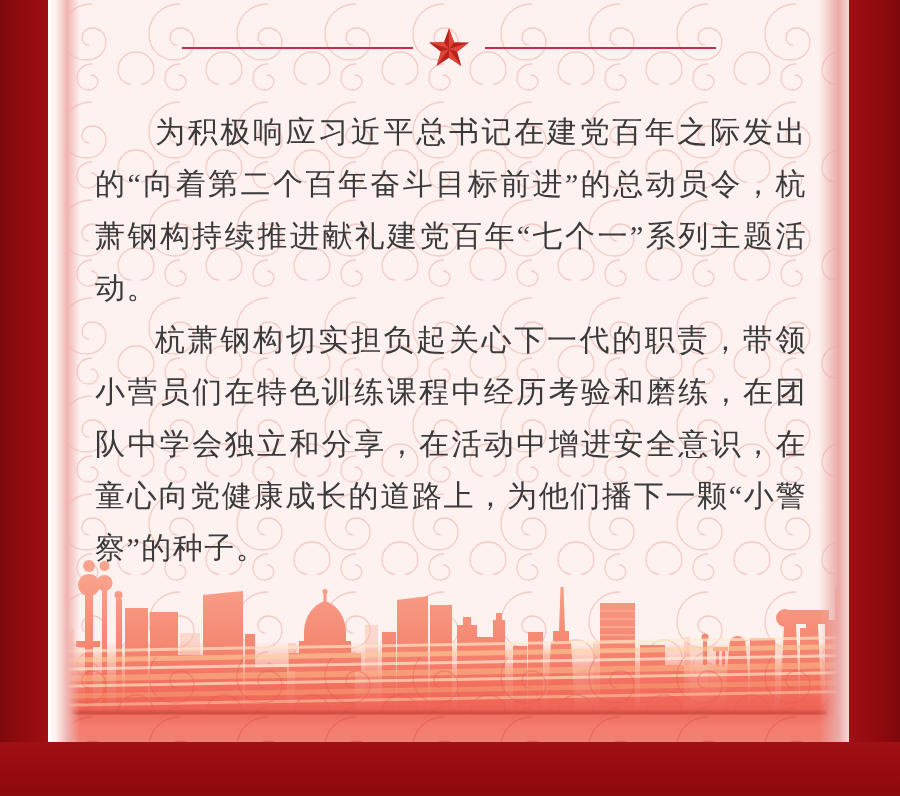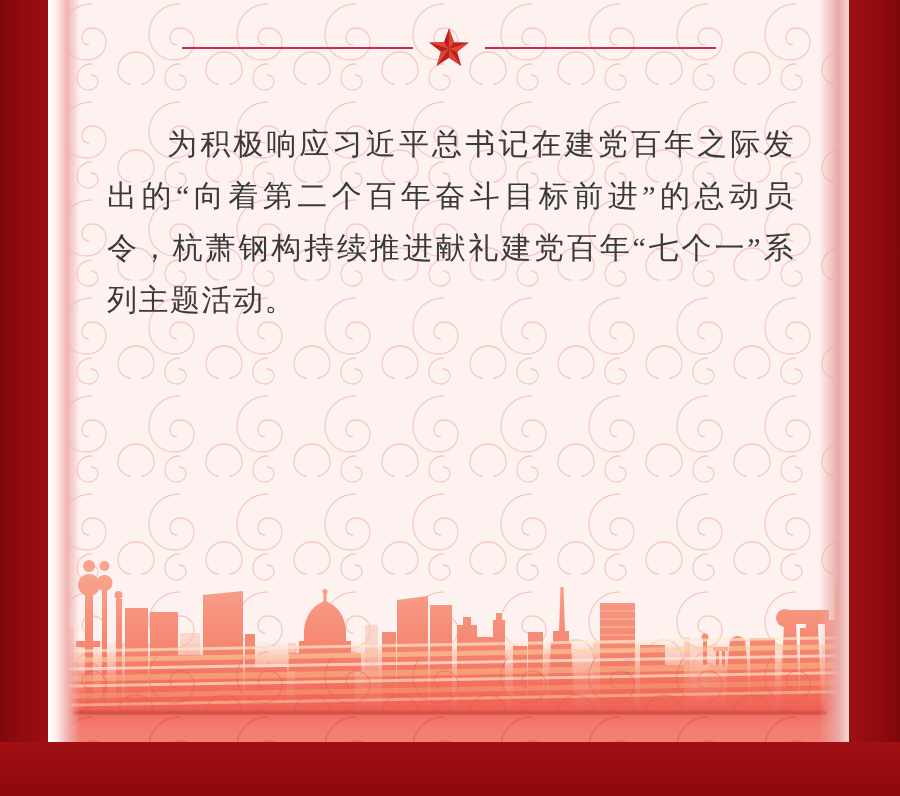"为积极响应习近平总书记在建党百年之际发出的“向着第二个百年奋斗目标前进”的总动员" .content p { margin: 12px -> 0 }
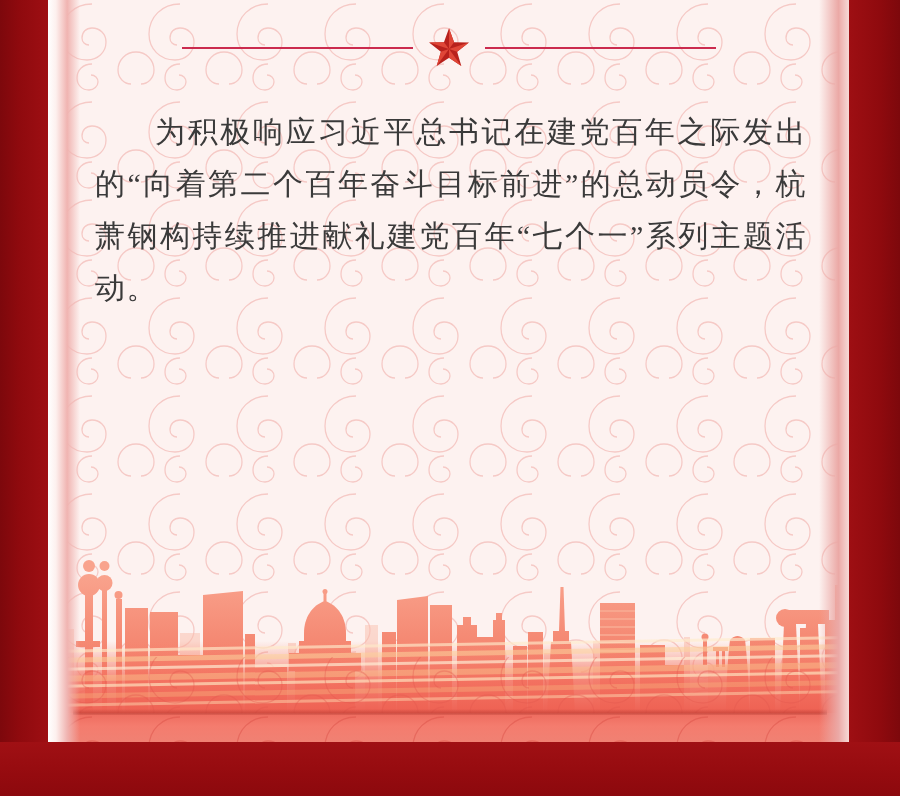"杭萧钢构切实担负起关心下一代的职责，带领小营员们在特色训练课程中经历考验和磨练，" p { html: none -> <p>杭萧钢构切实担负起关心下一代的职责，带领小营员们在特色训练课程中经历考验和磨练，在团队中学会独立和分享，在活动中增进安全意识，在童心向党健康成长的道路上，为他们播下一颗“小警察”的种子。</p> }
